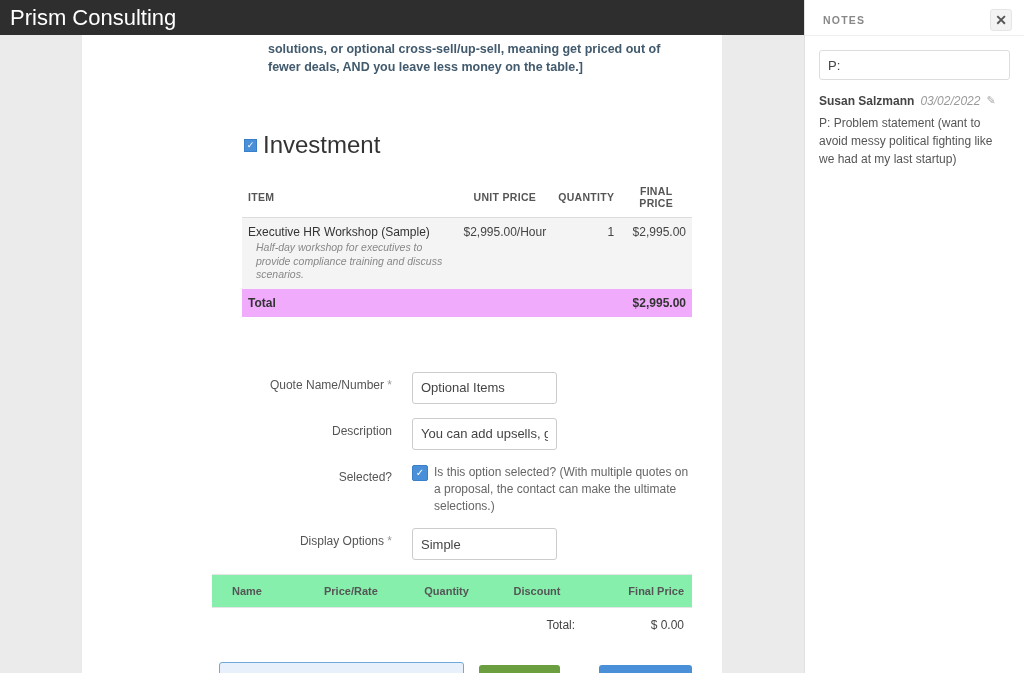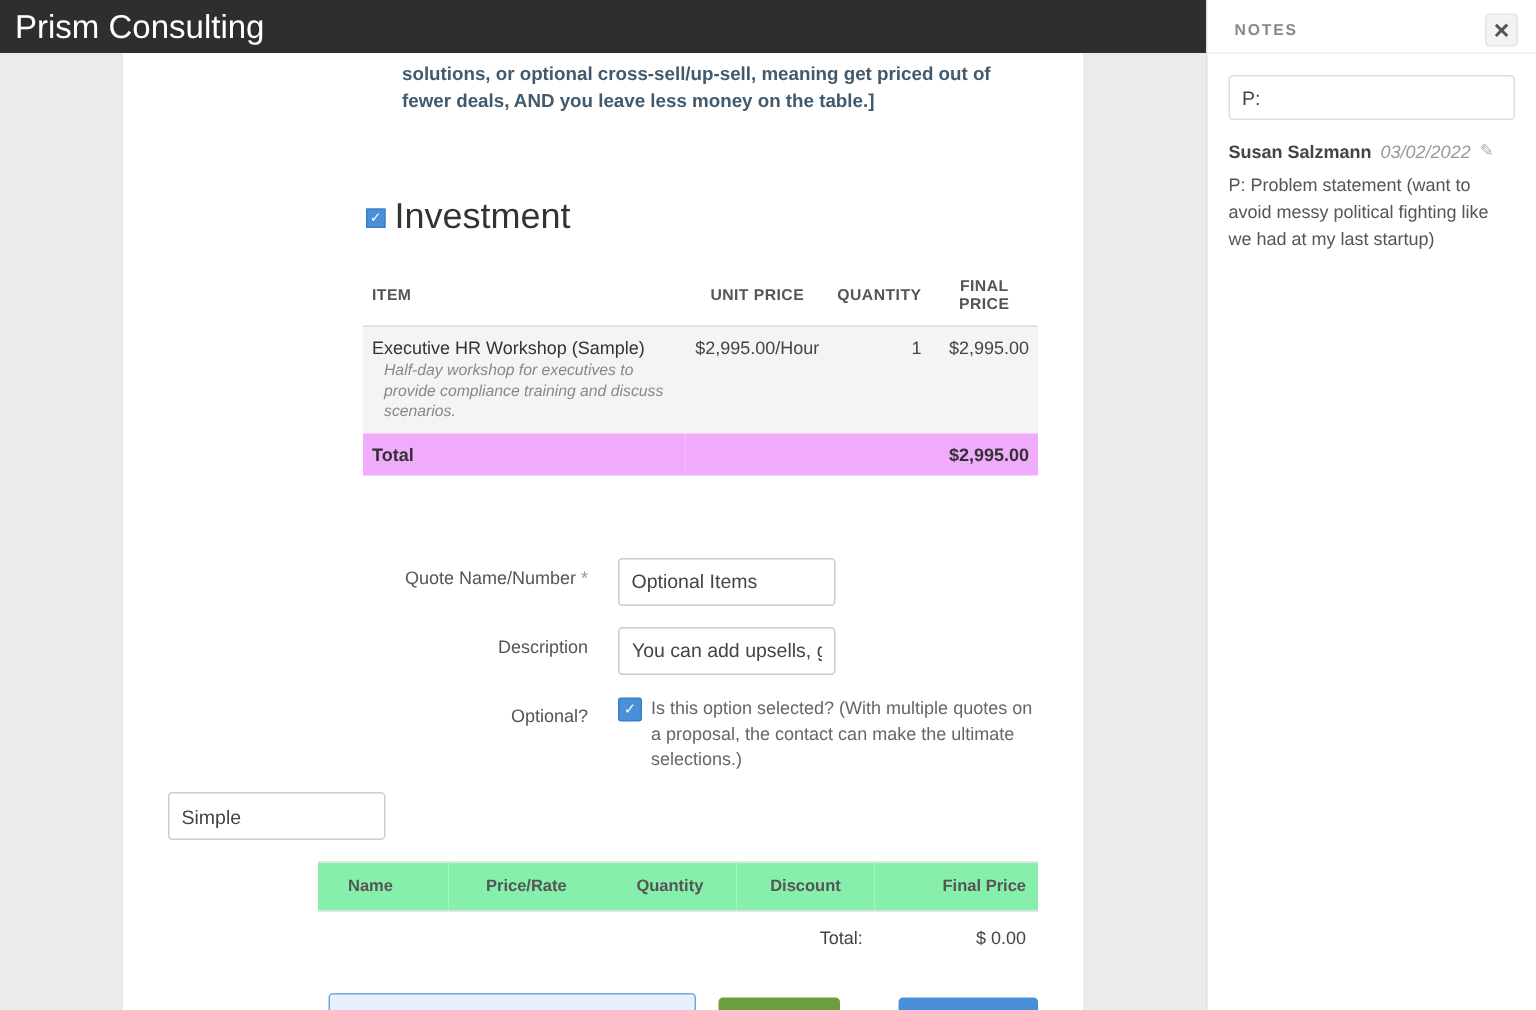"Optional?" div.form-label { text: Optional -> Selected }
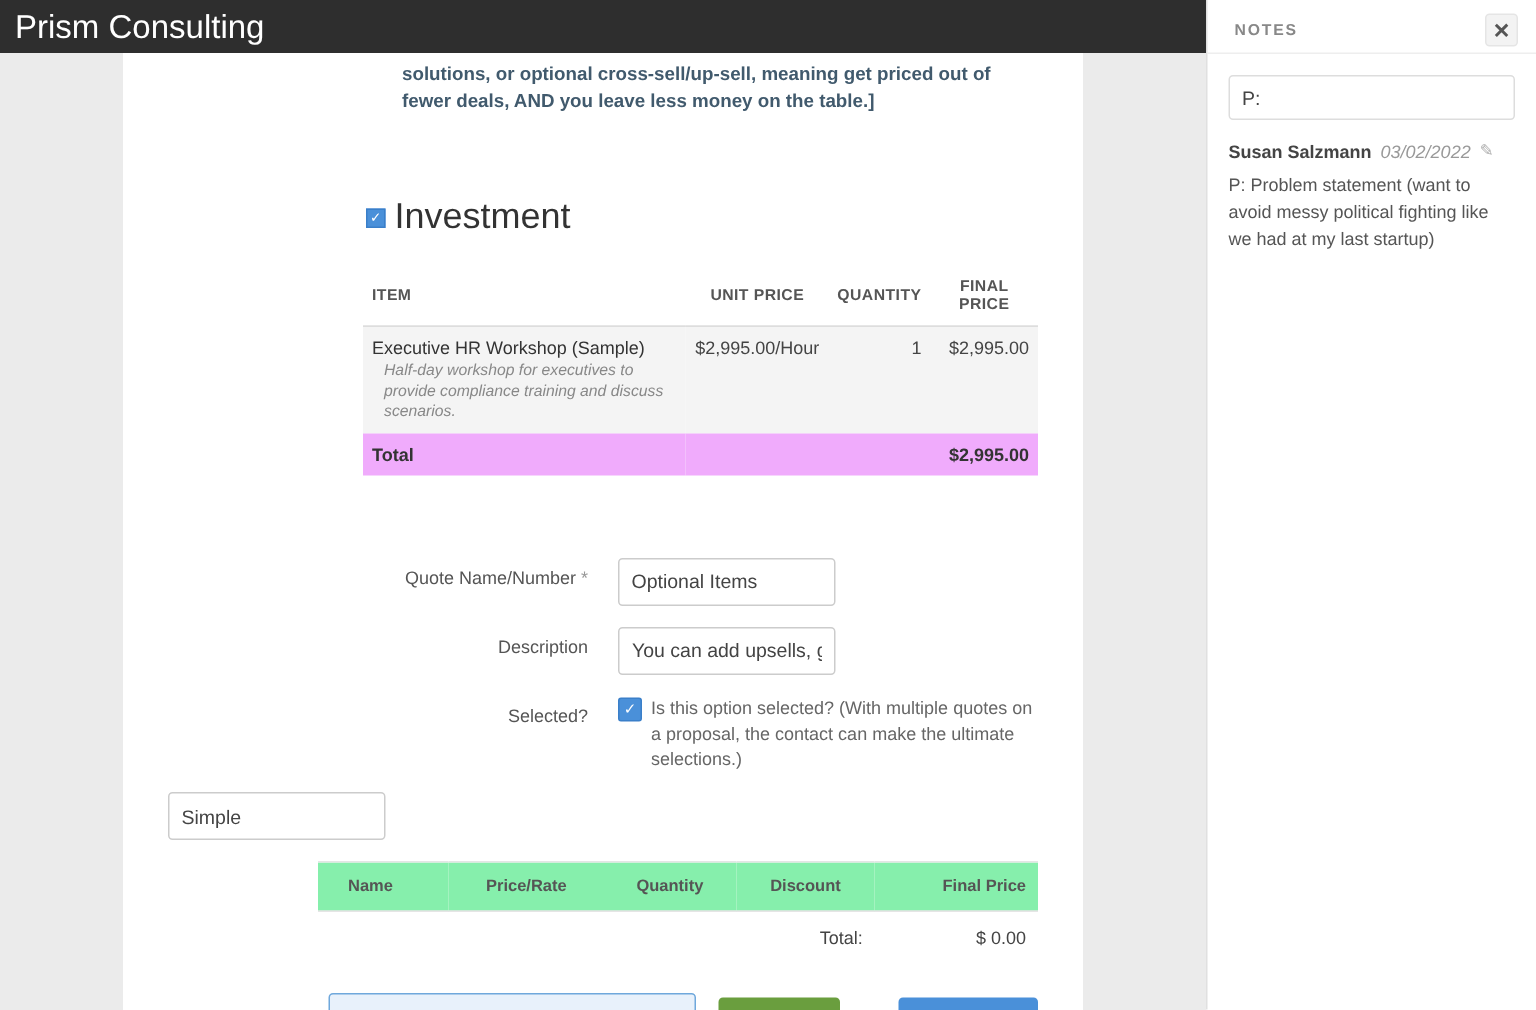"Display Options *" div.form-label { html: none -> <div><span>Display Options</span> <span>*</span></div> }
